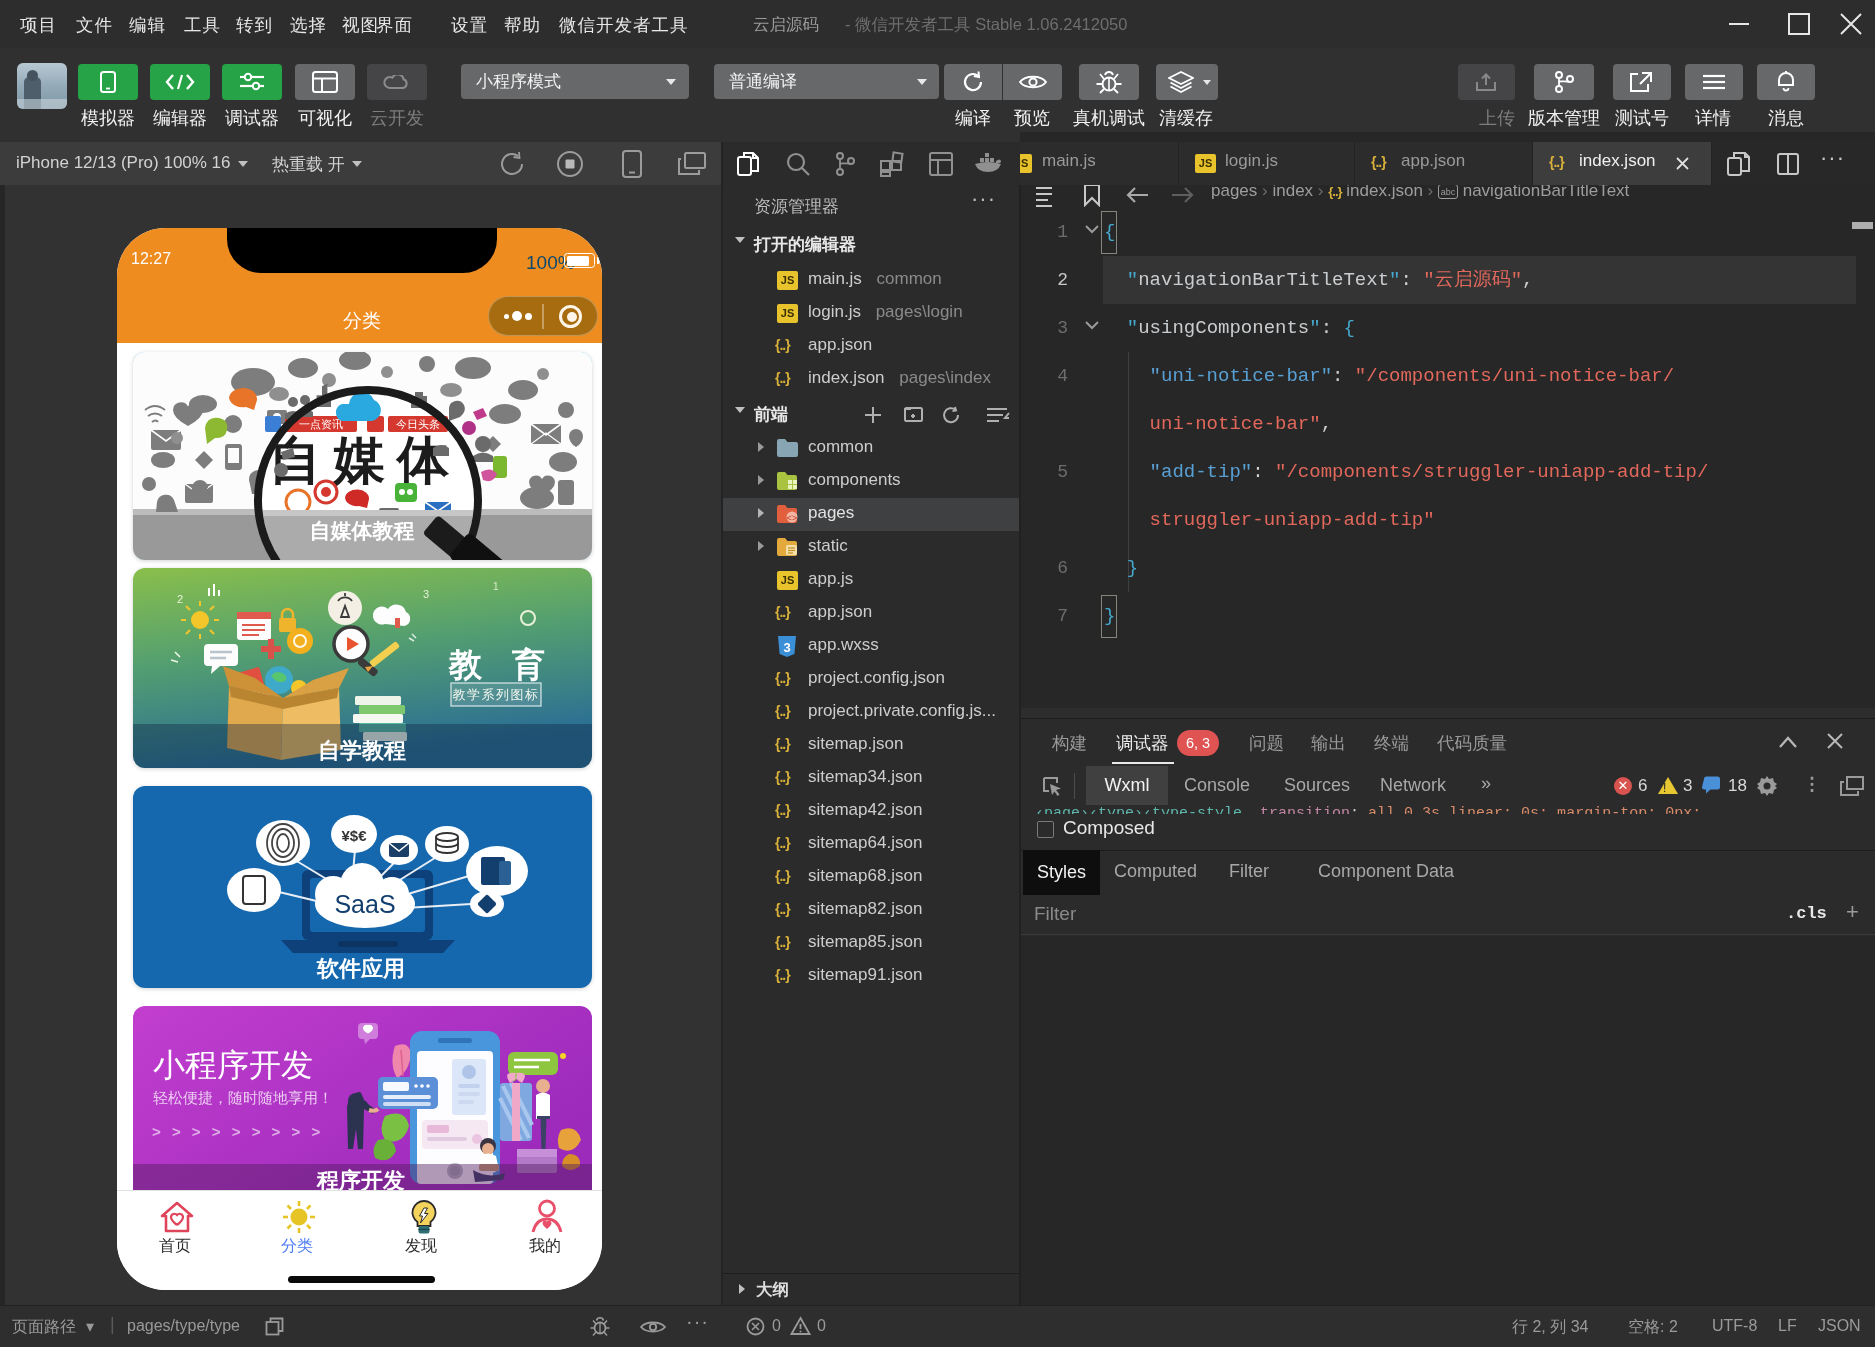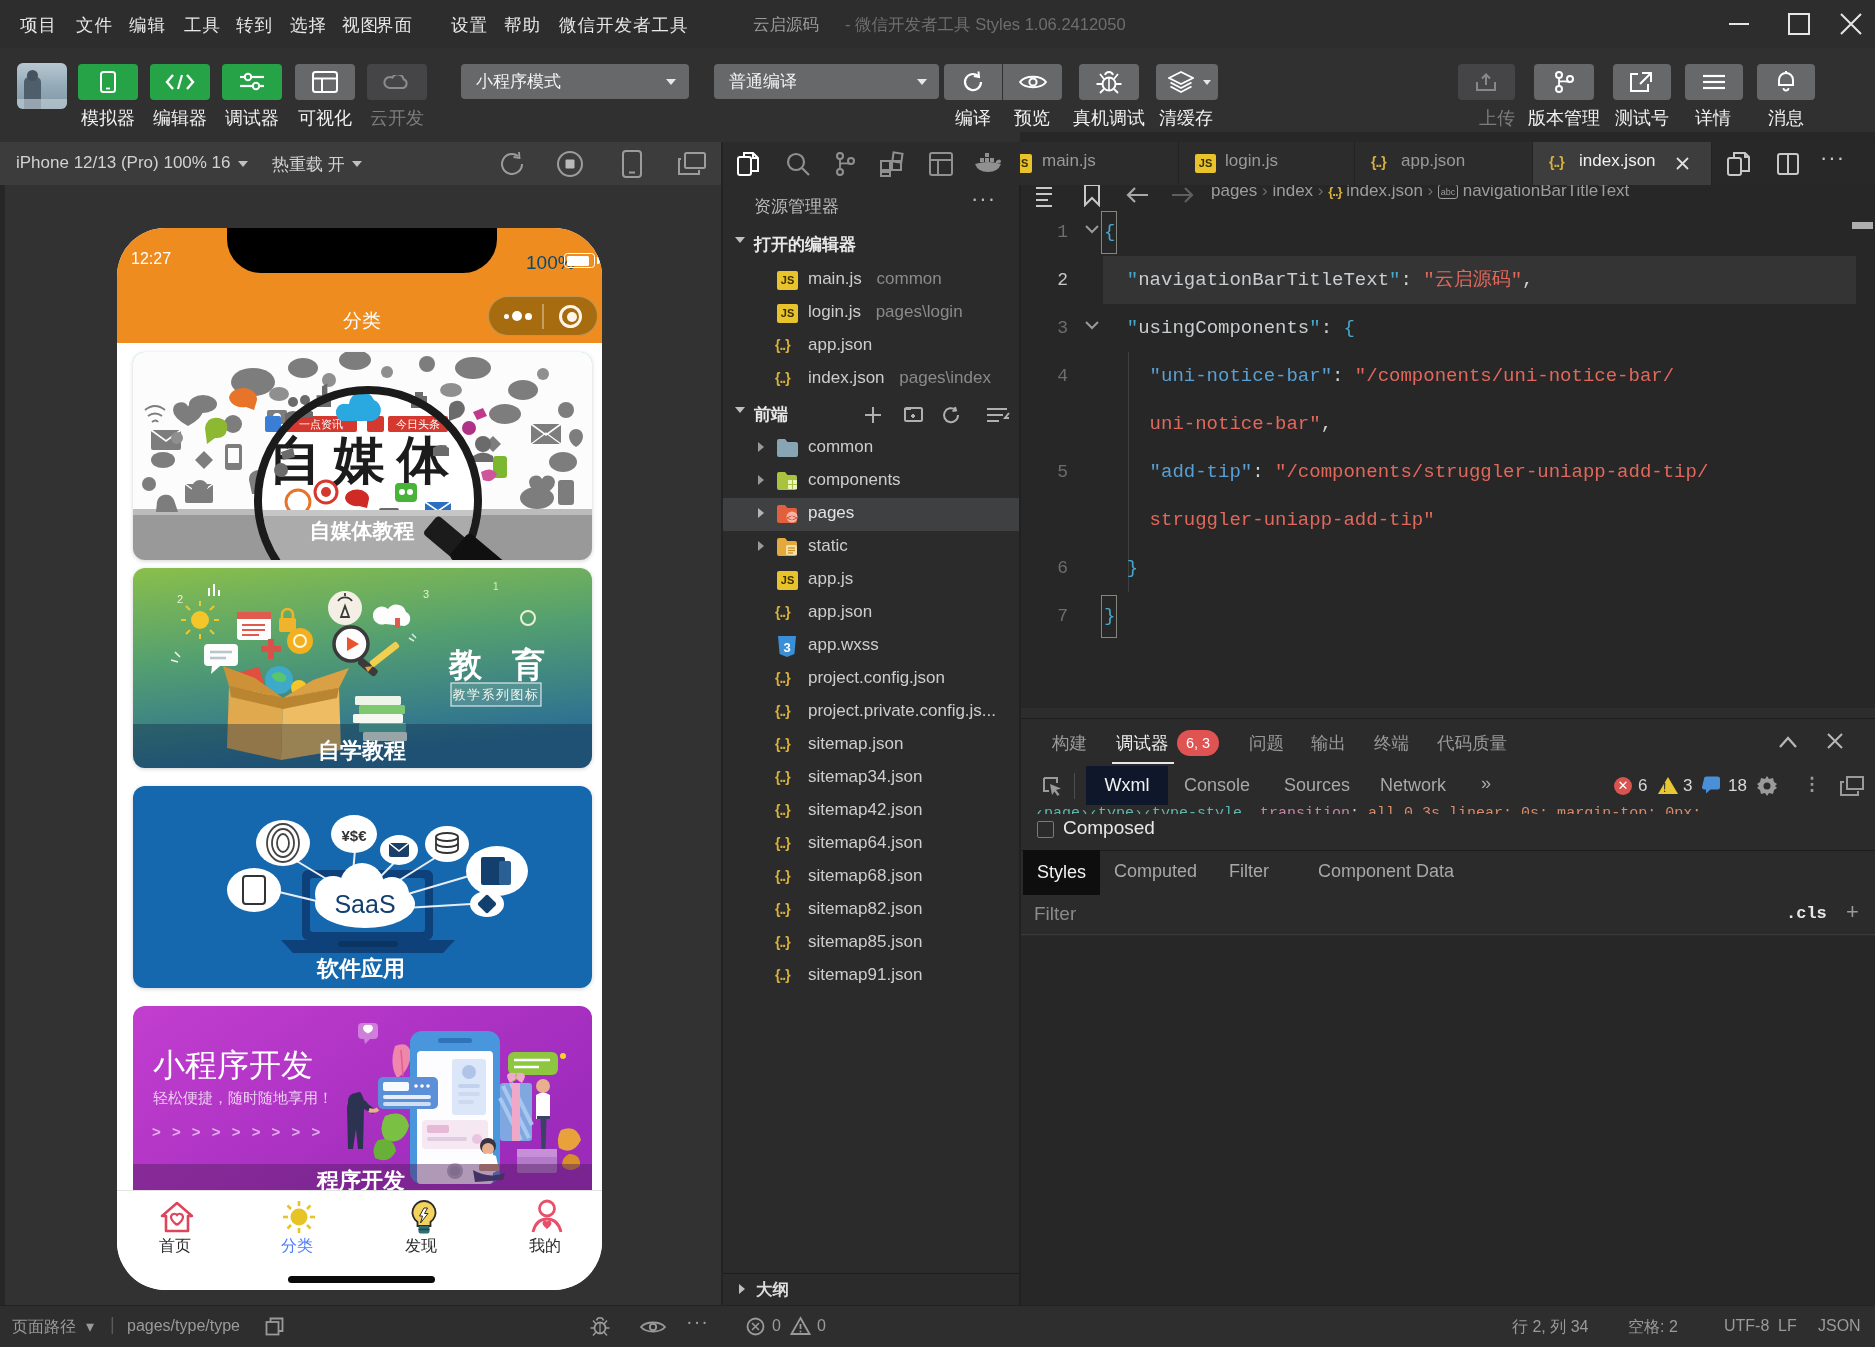"- 微信开发者工具 Styles 1.06.2412050" span.wtitle { text: Styles -> Stable }
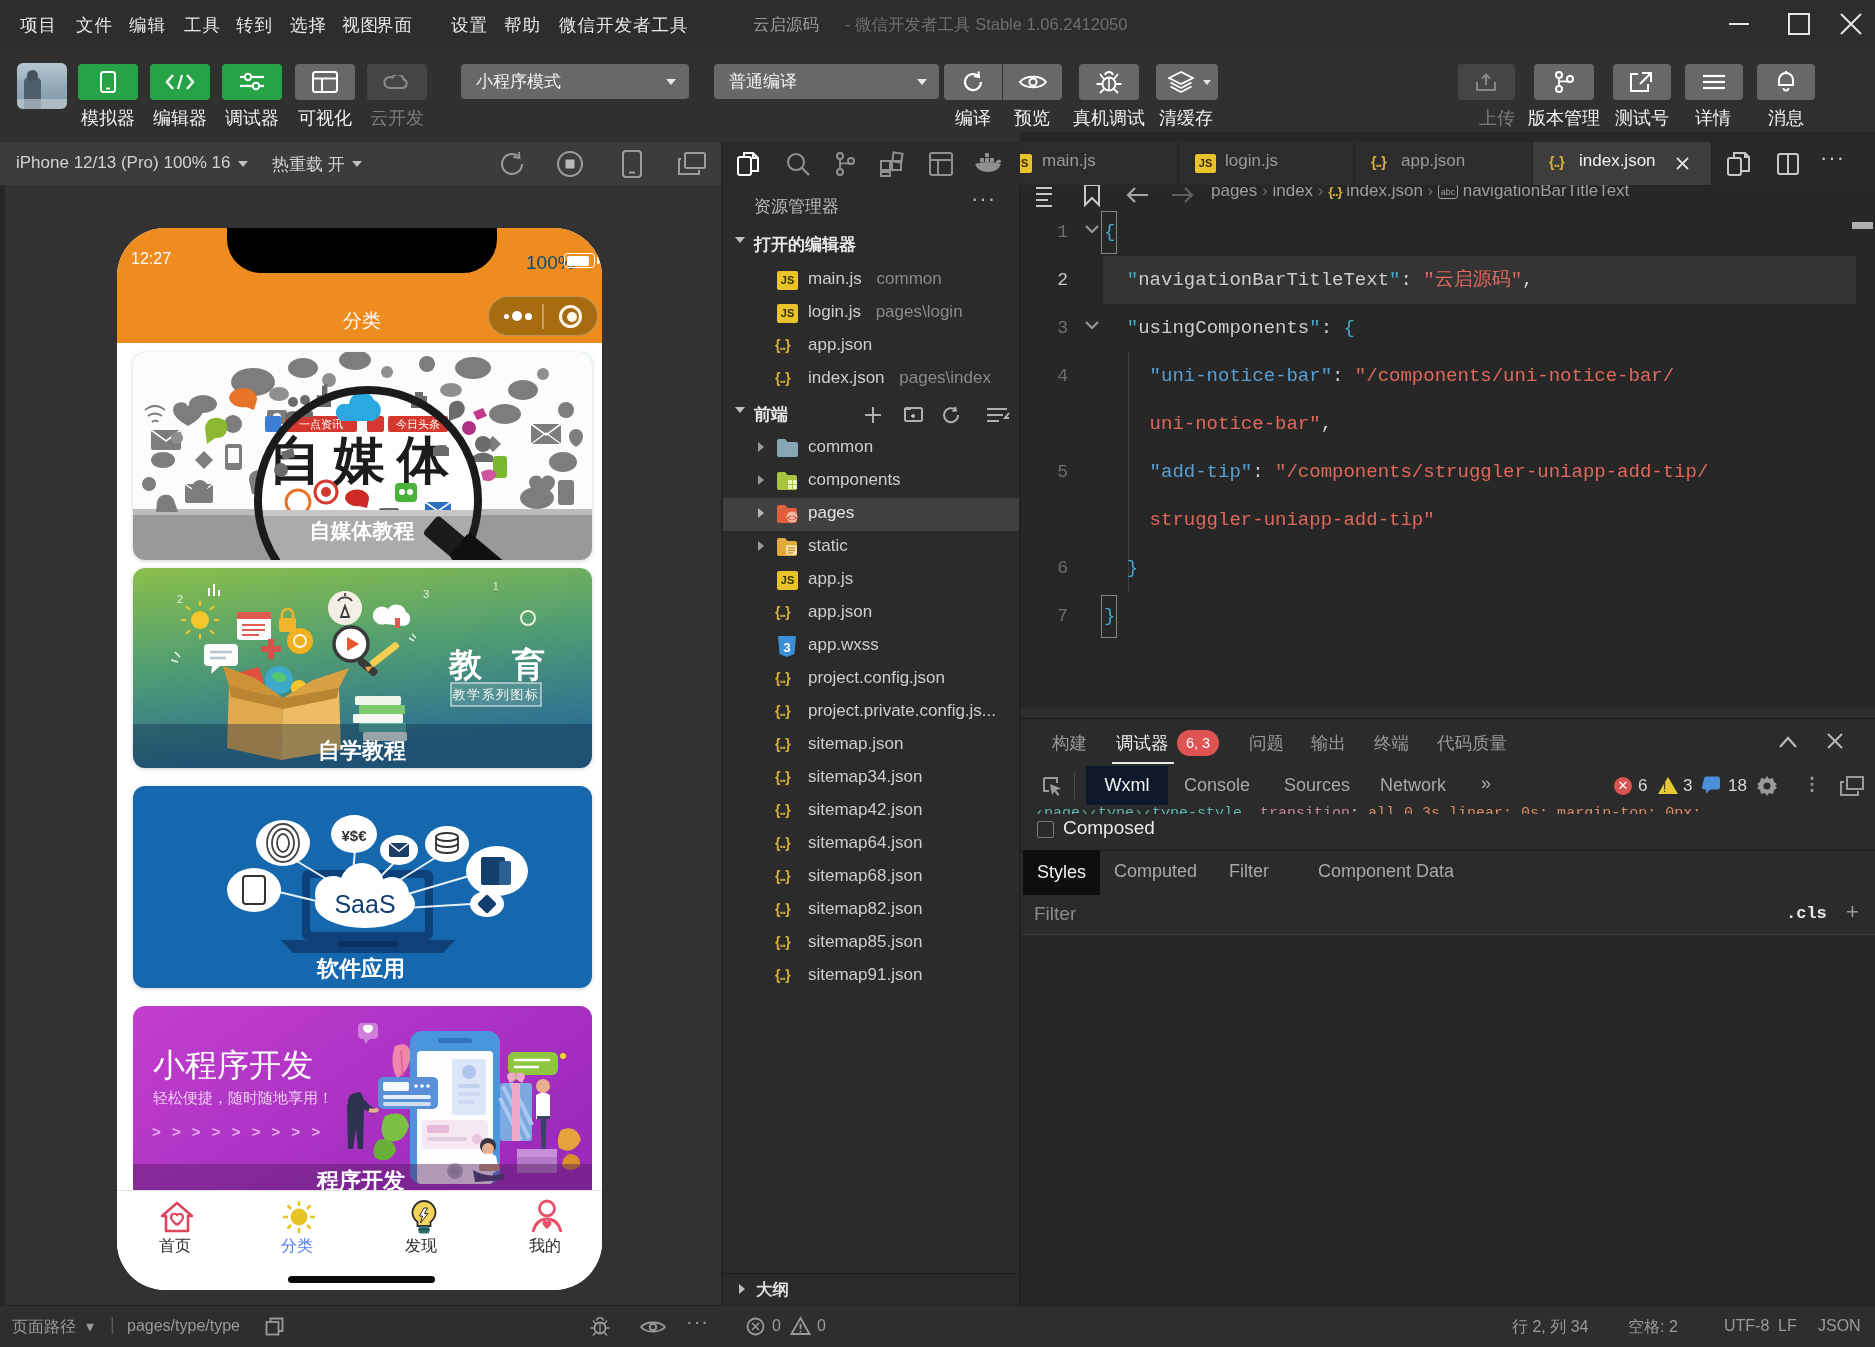"Wxml" div.abs { background: #0f172a -> #404040 }
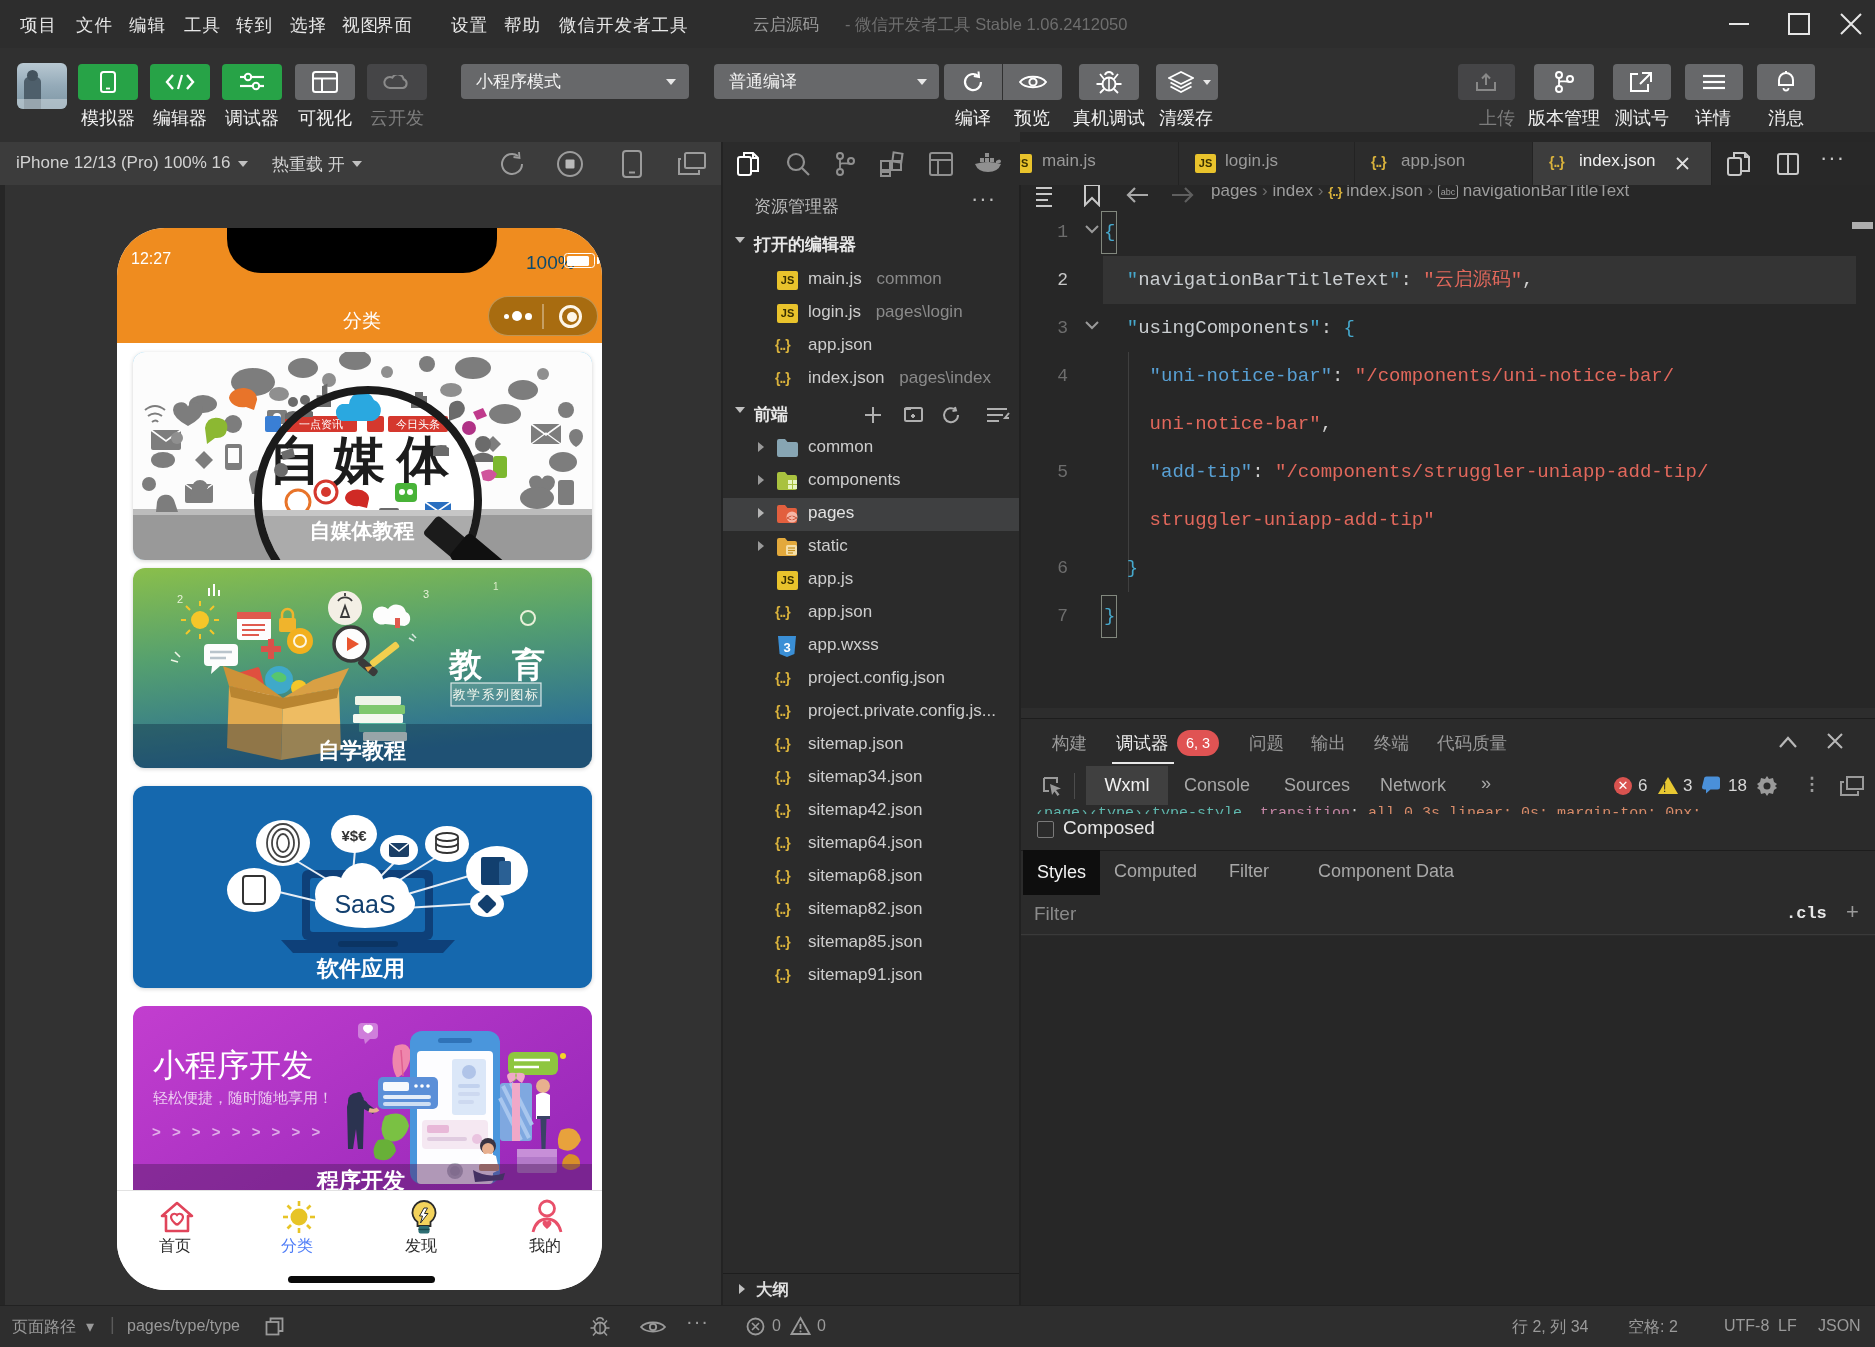"UTF-8" span.abs { margin-left: 12px -> none }
